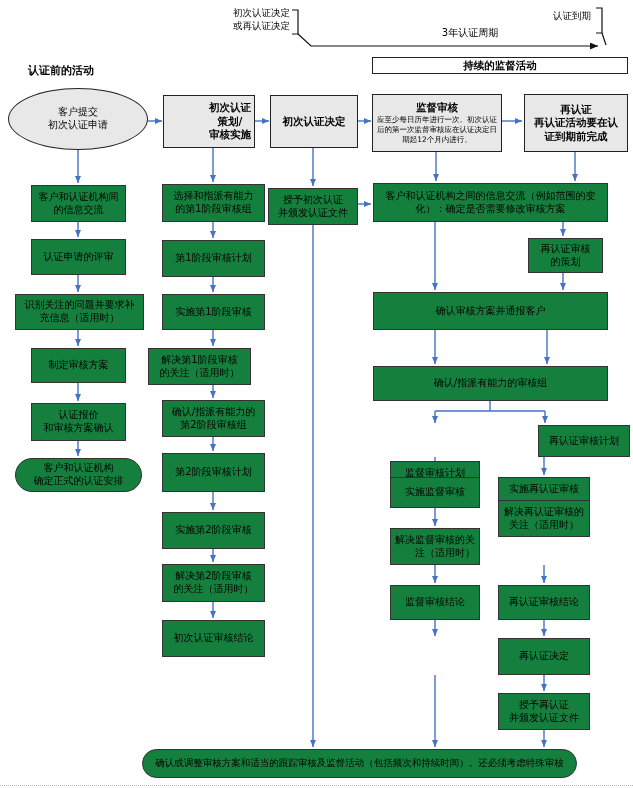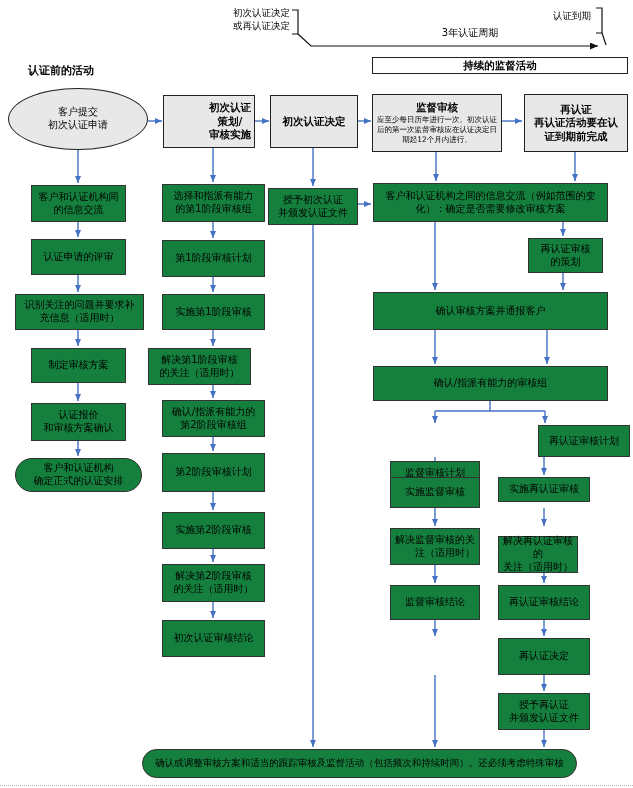"解决再认证审核的" div.node { top: 536px -> 500px; width: 80px -> 92px }
